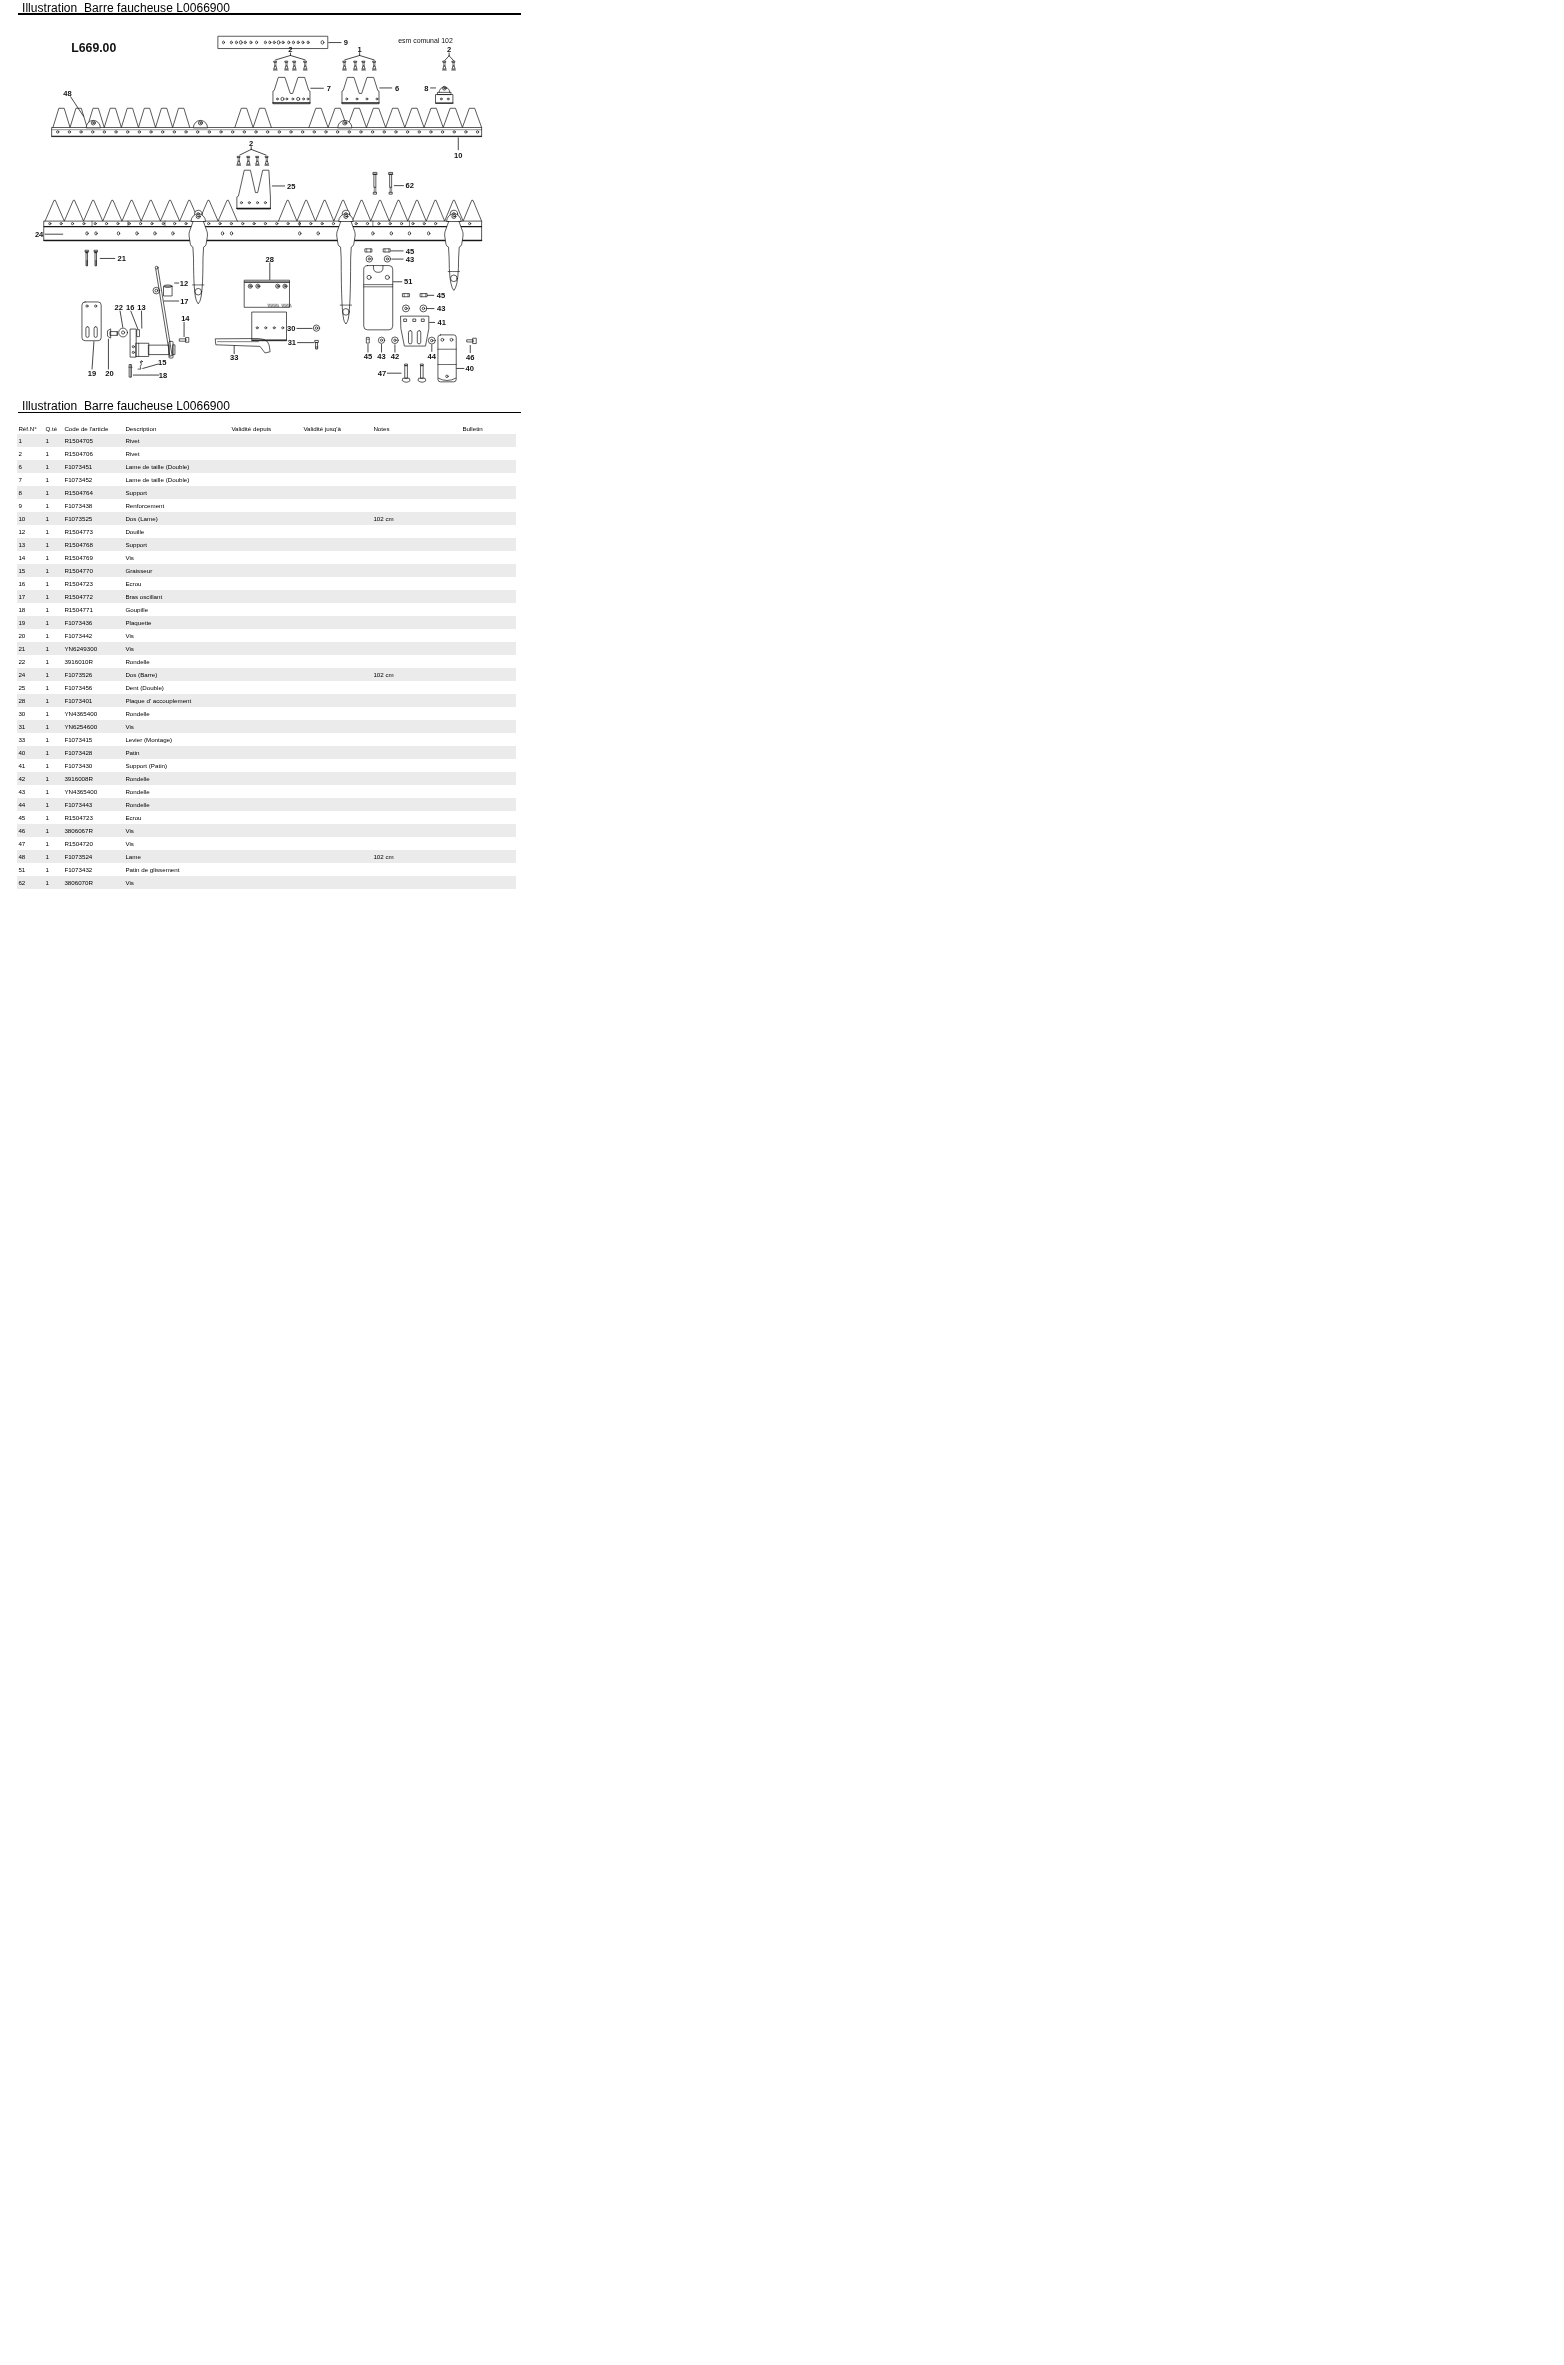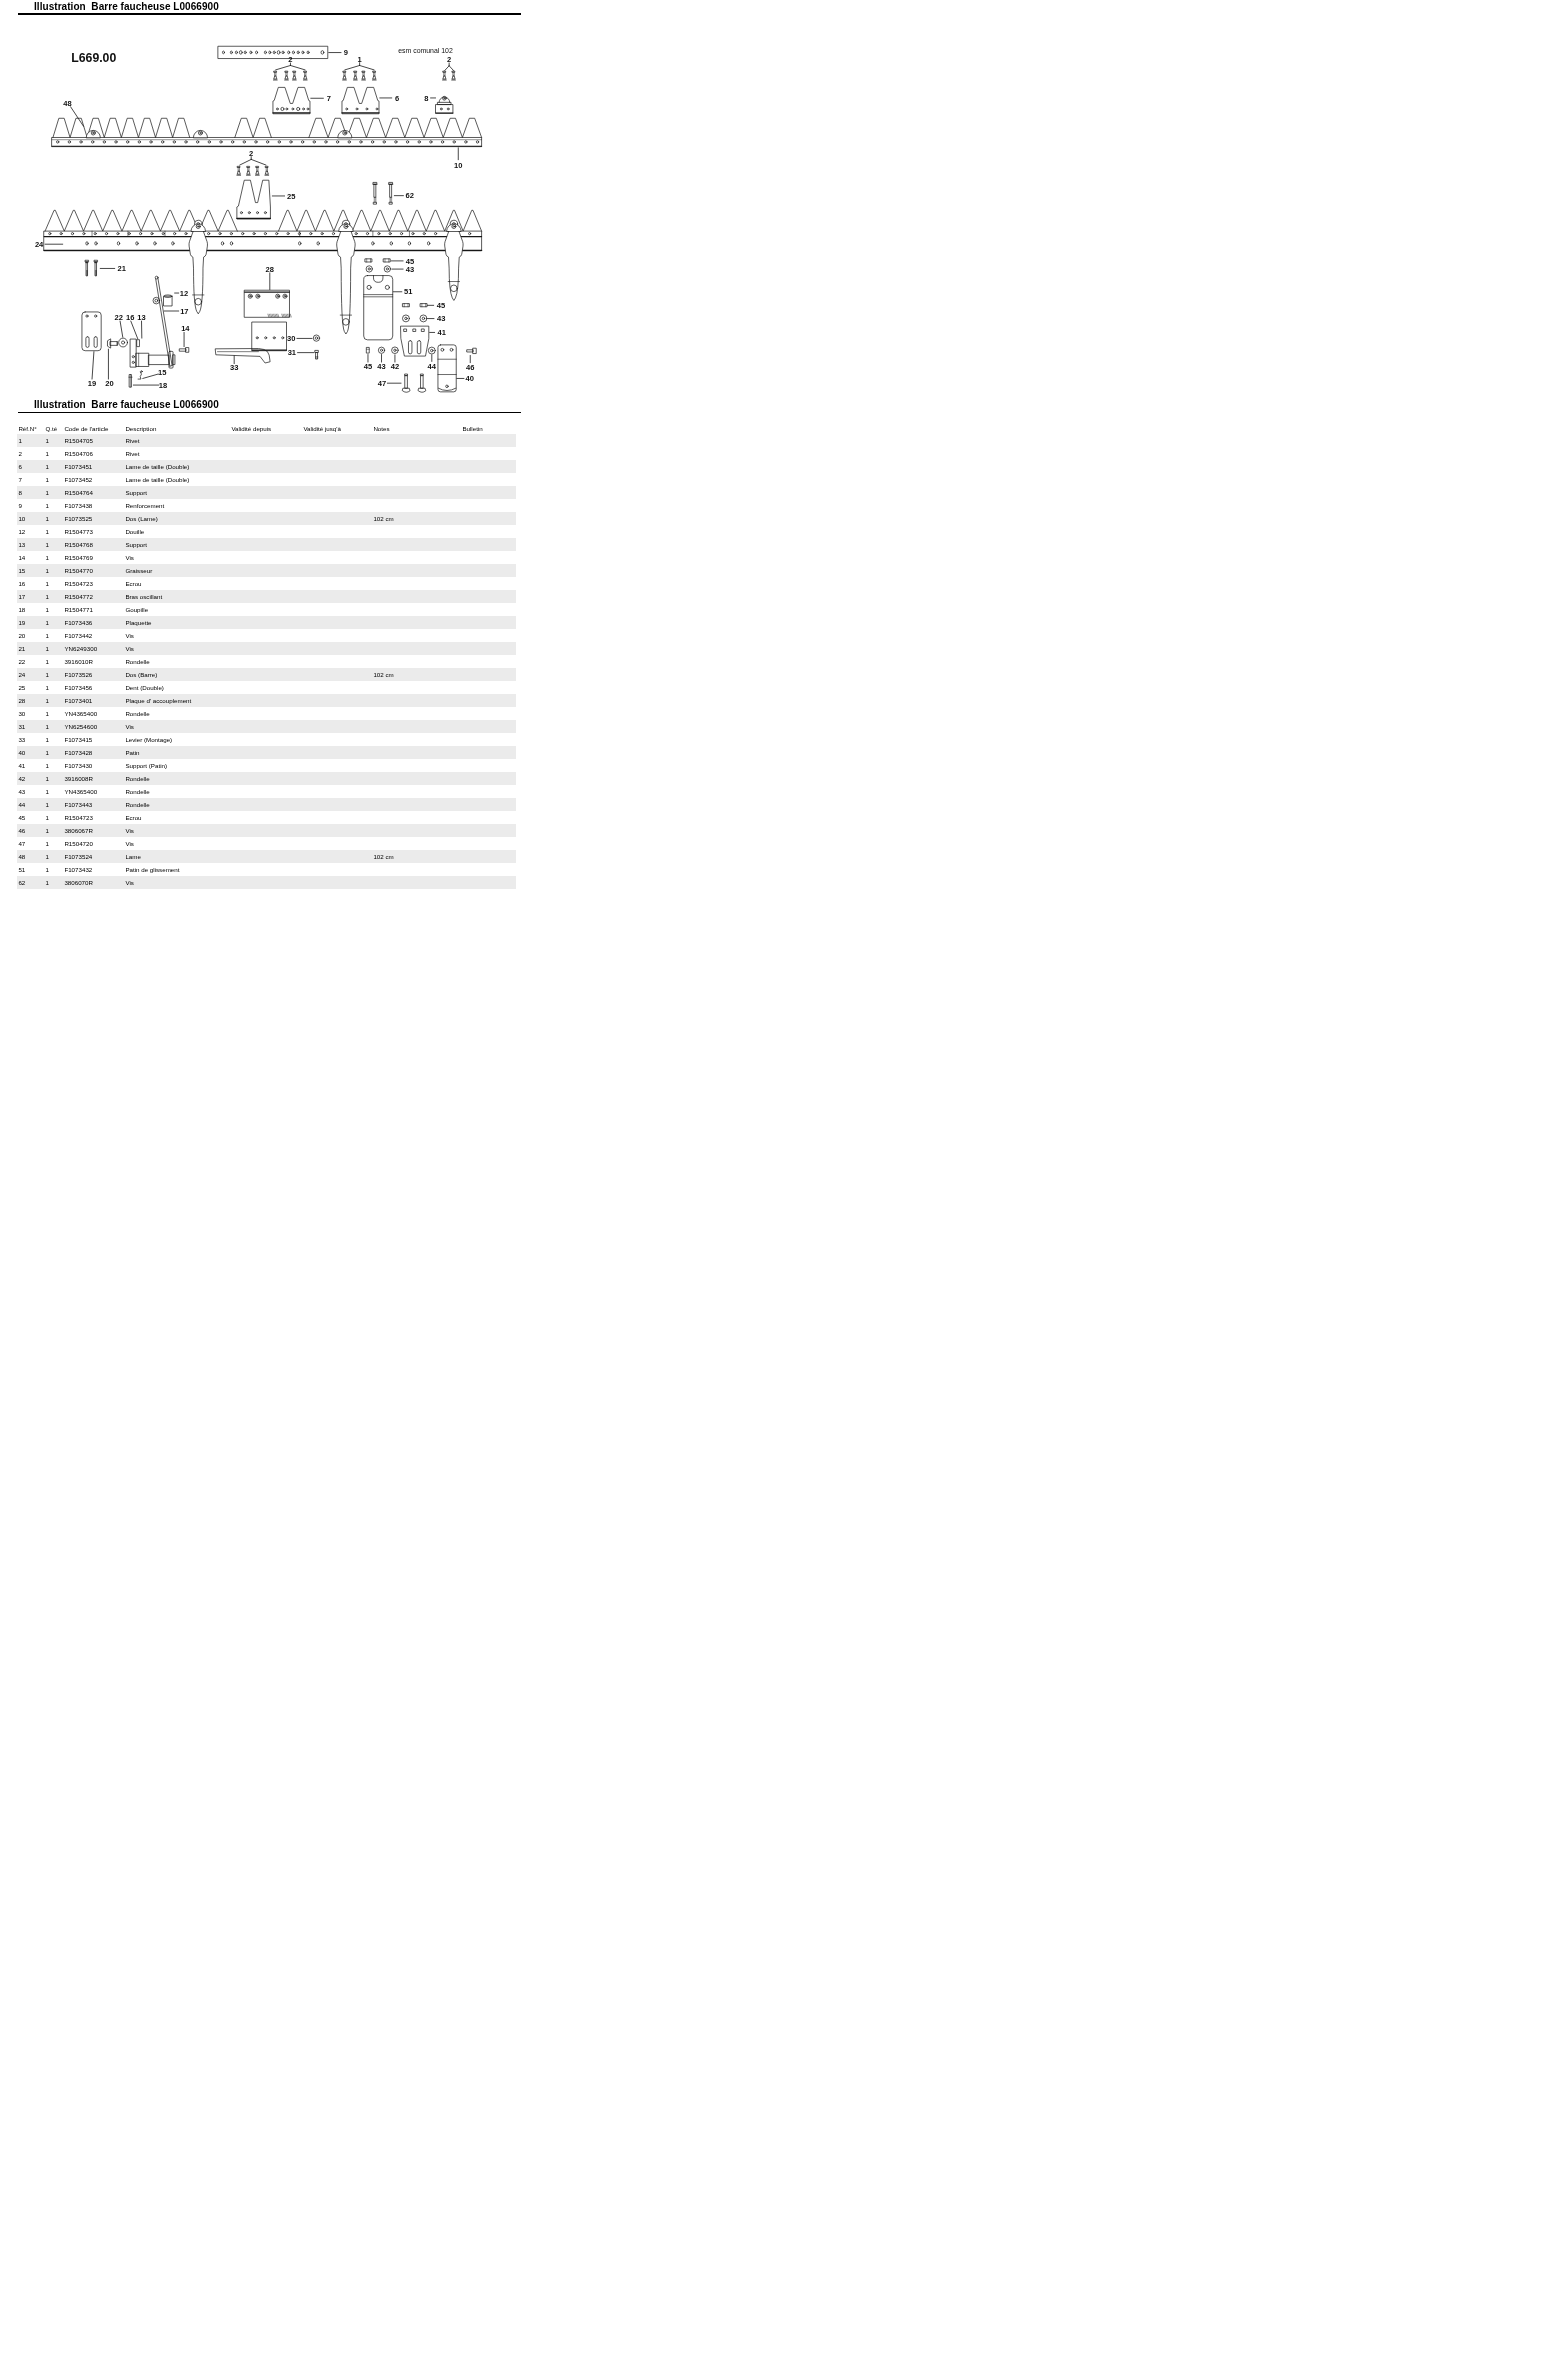"Illustration Barre faucheuse L0066900" .title { font-size: 10px -> 12px; font-weight: 700 -> 400; left: 34px -> 22px }
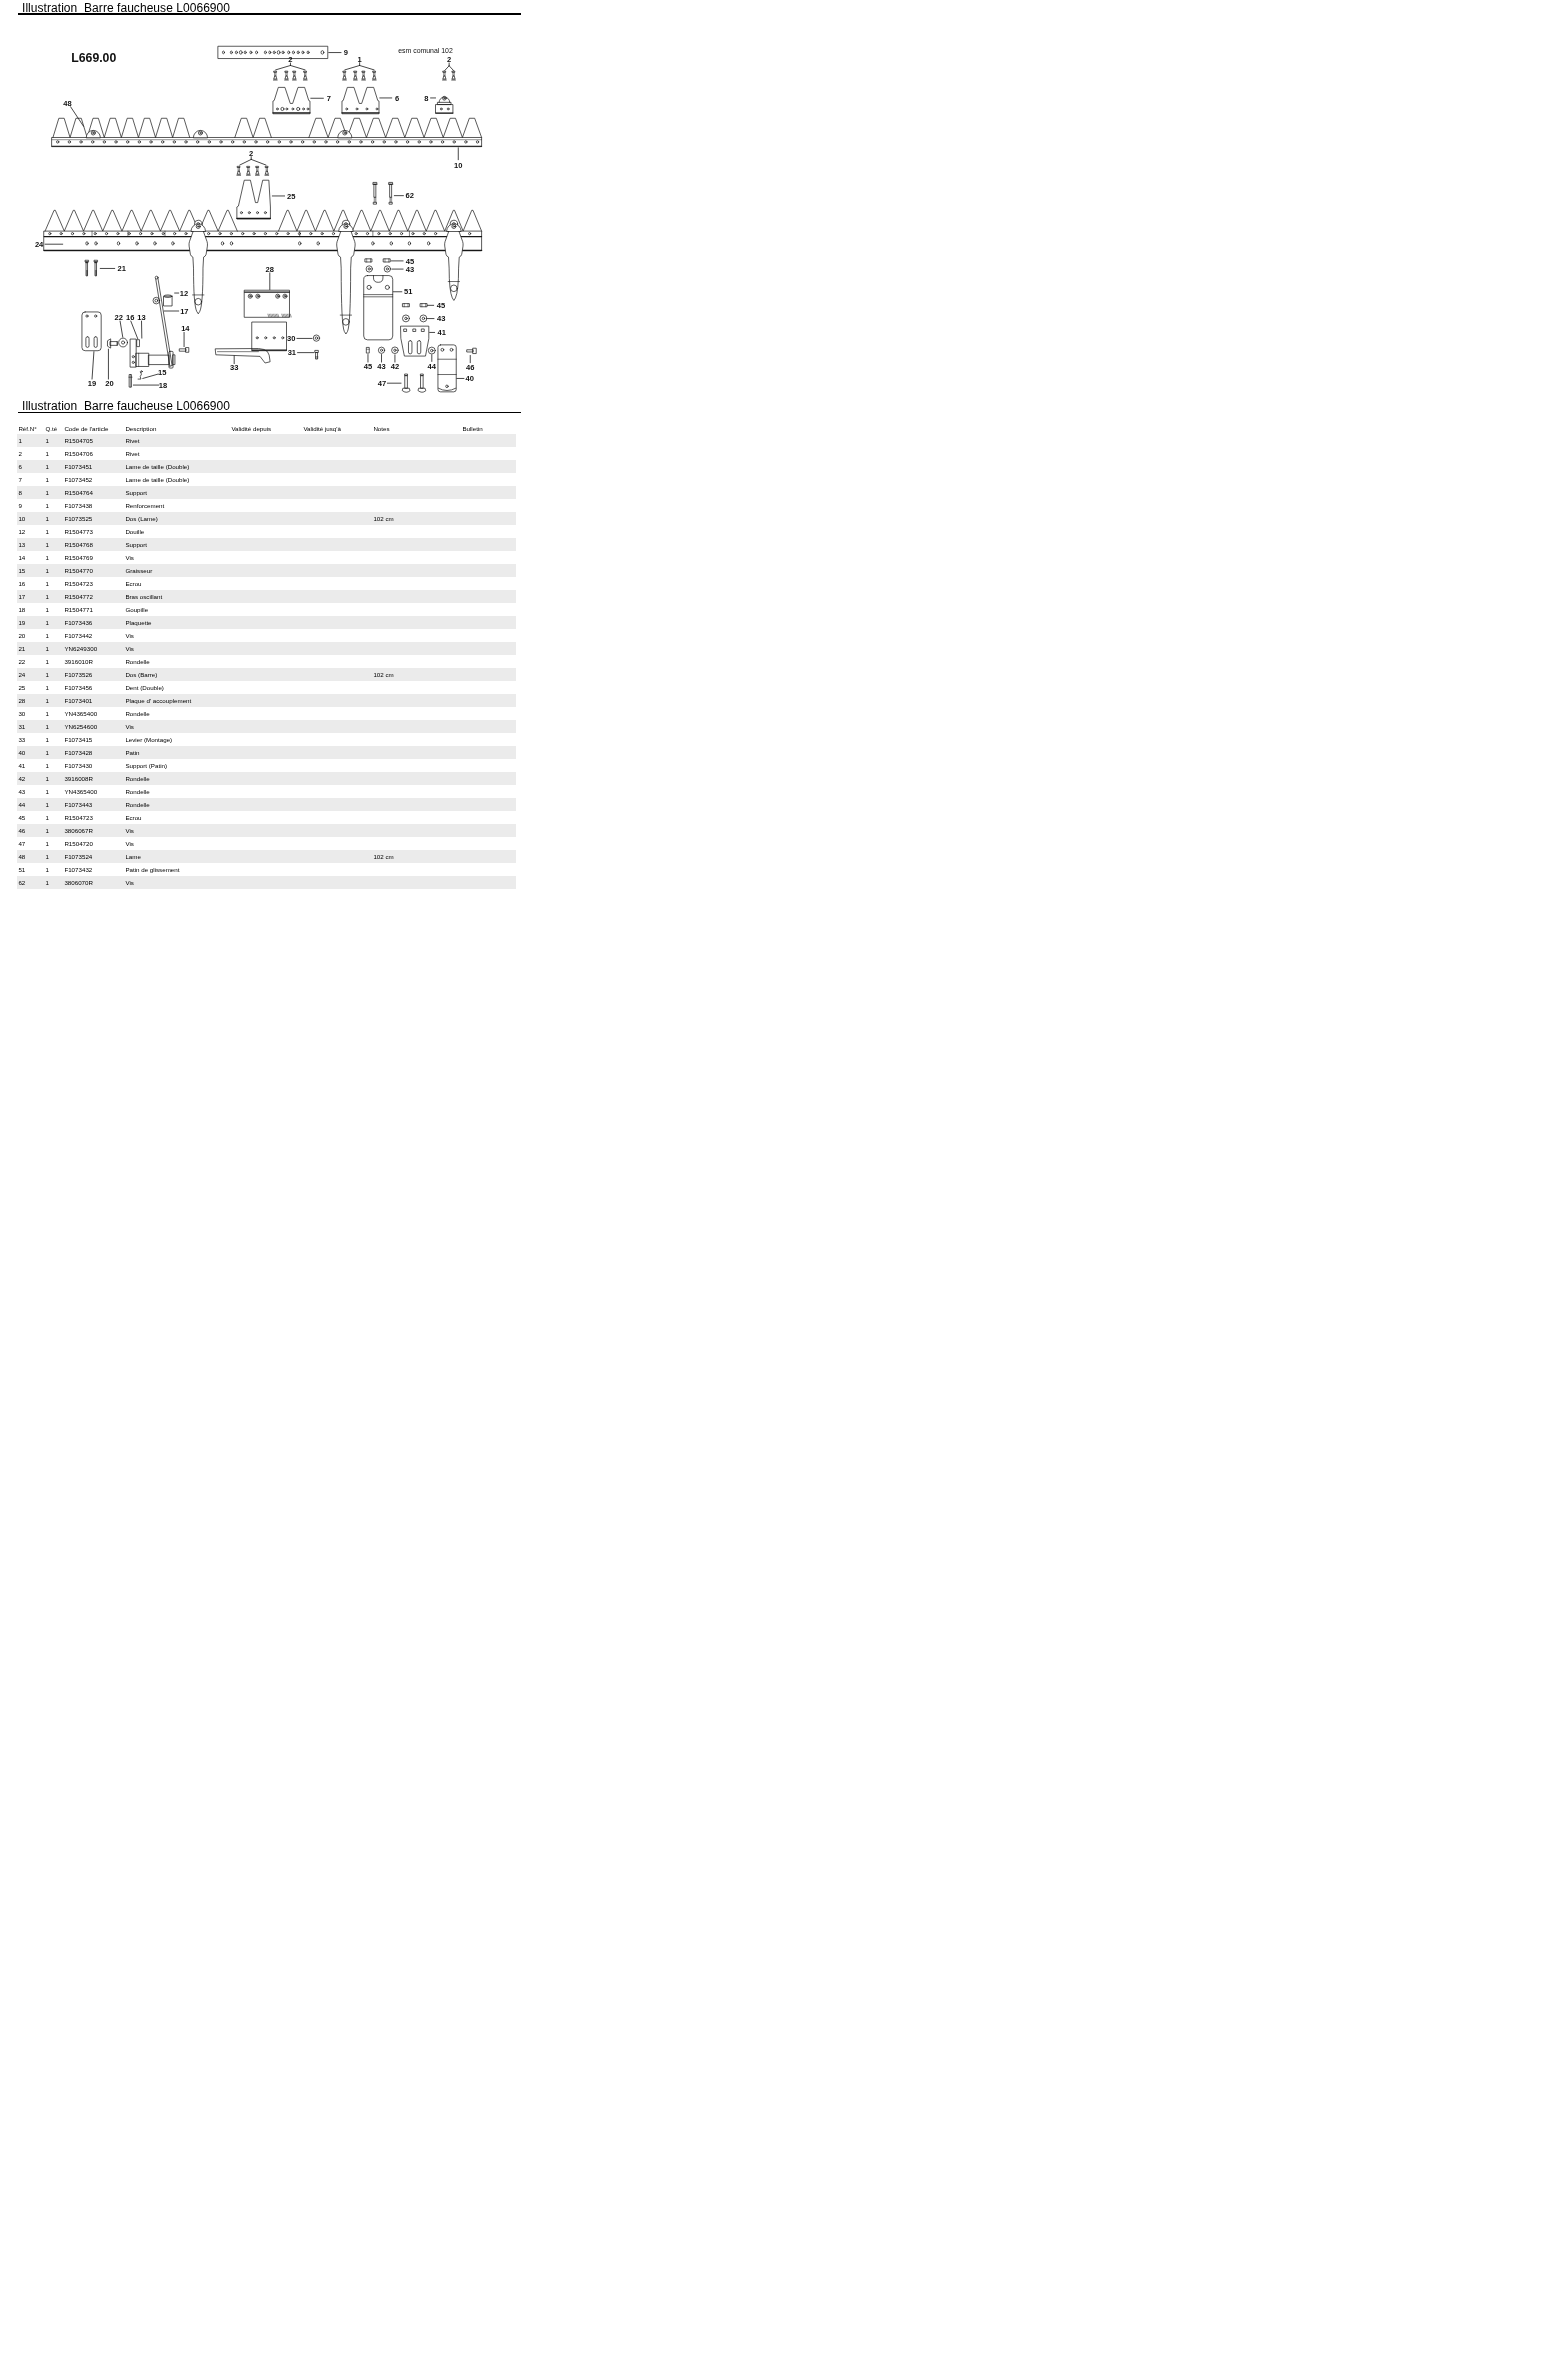"L669.00" #diagram { top: 41px -> 31px }
